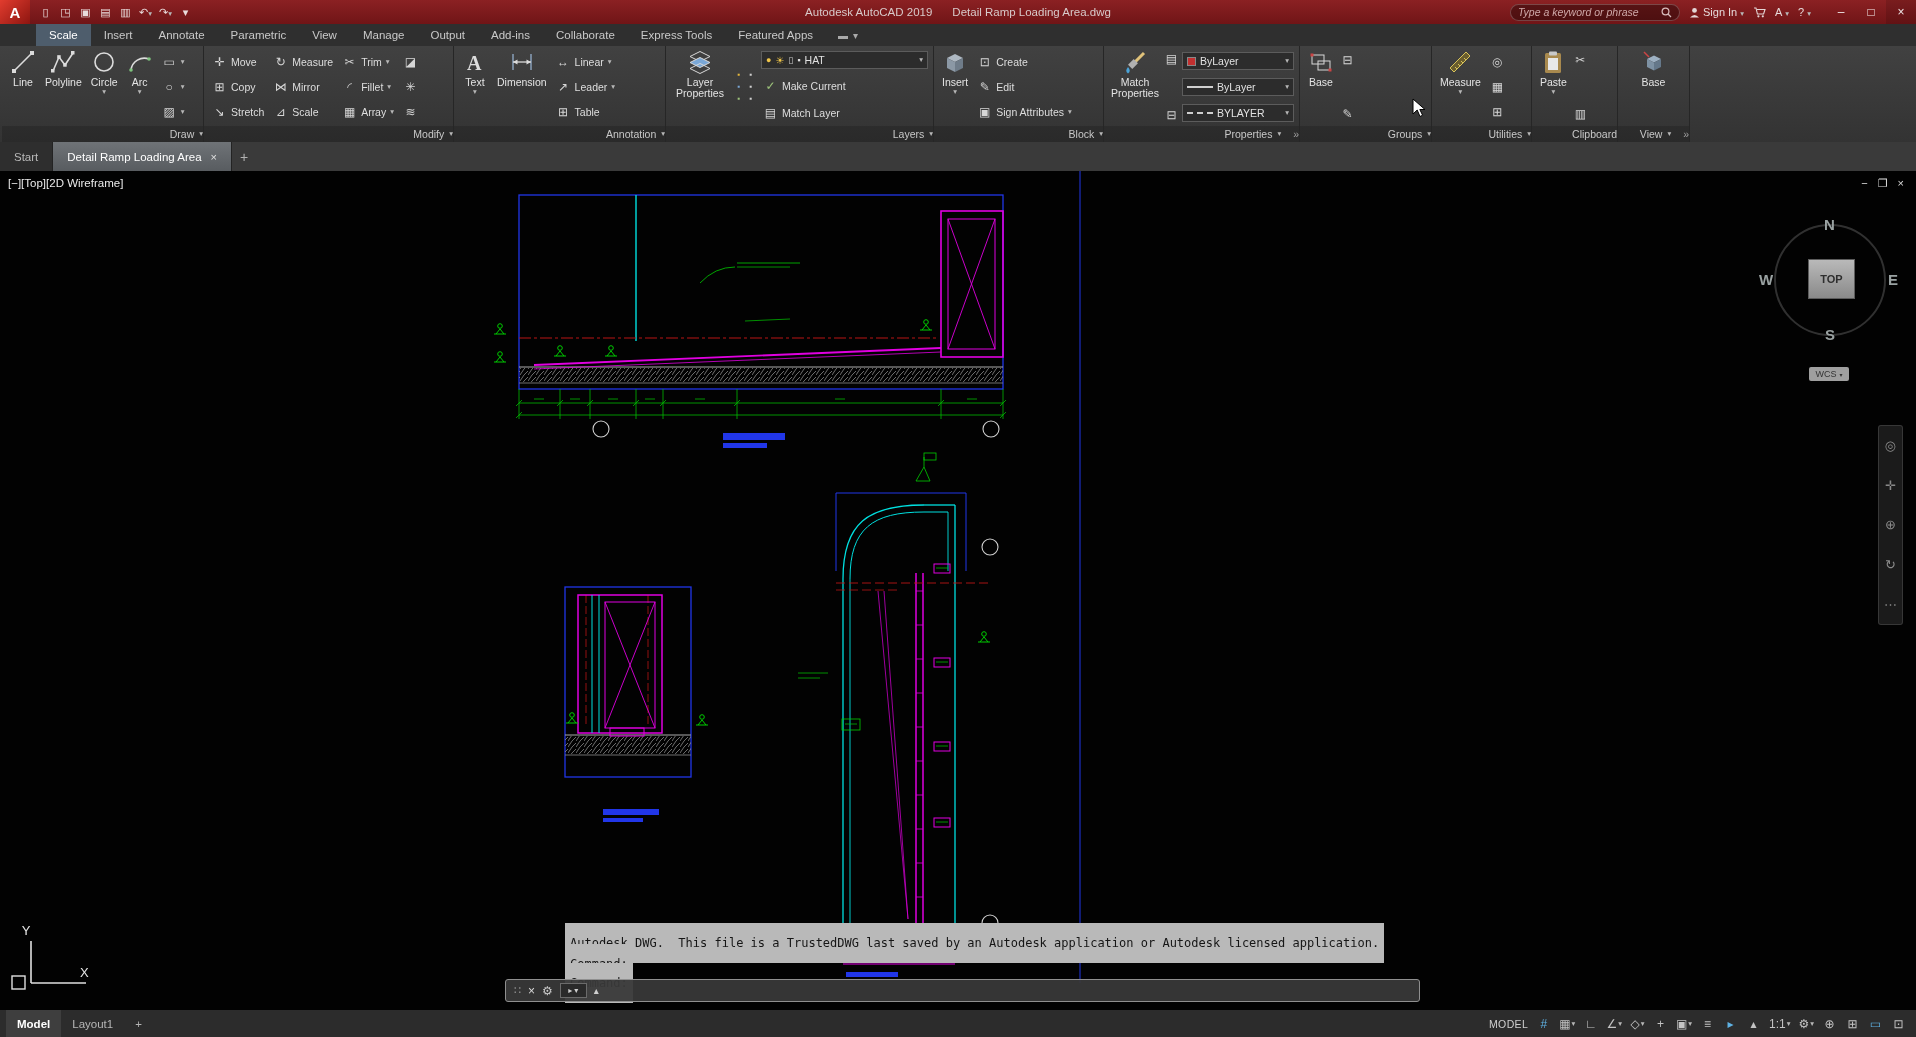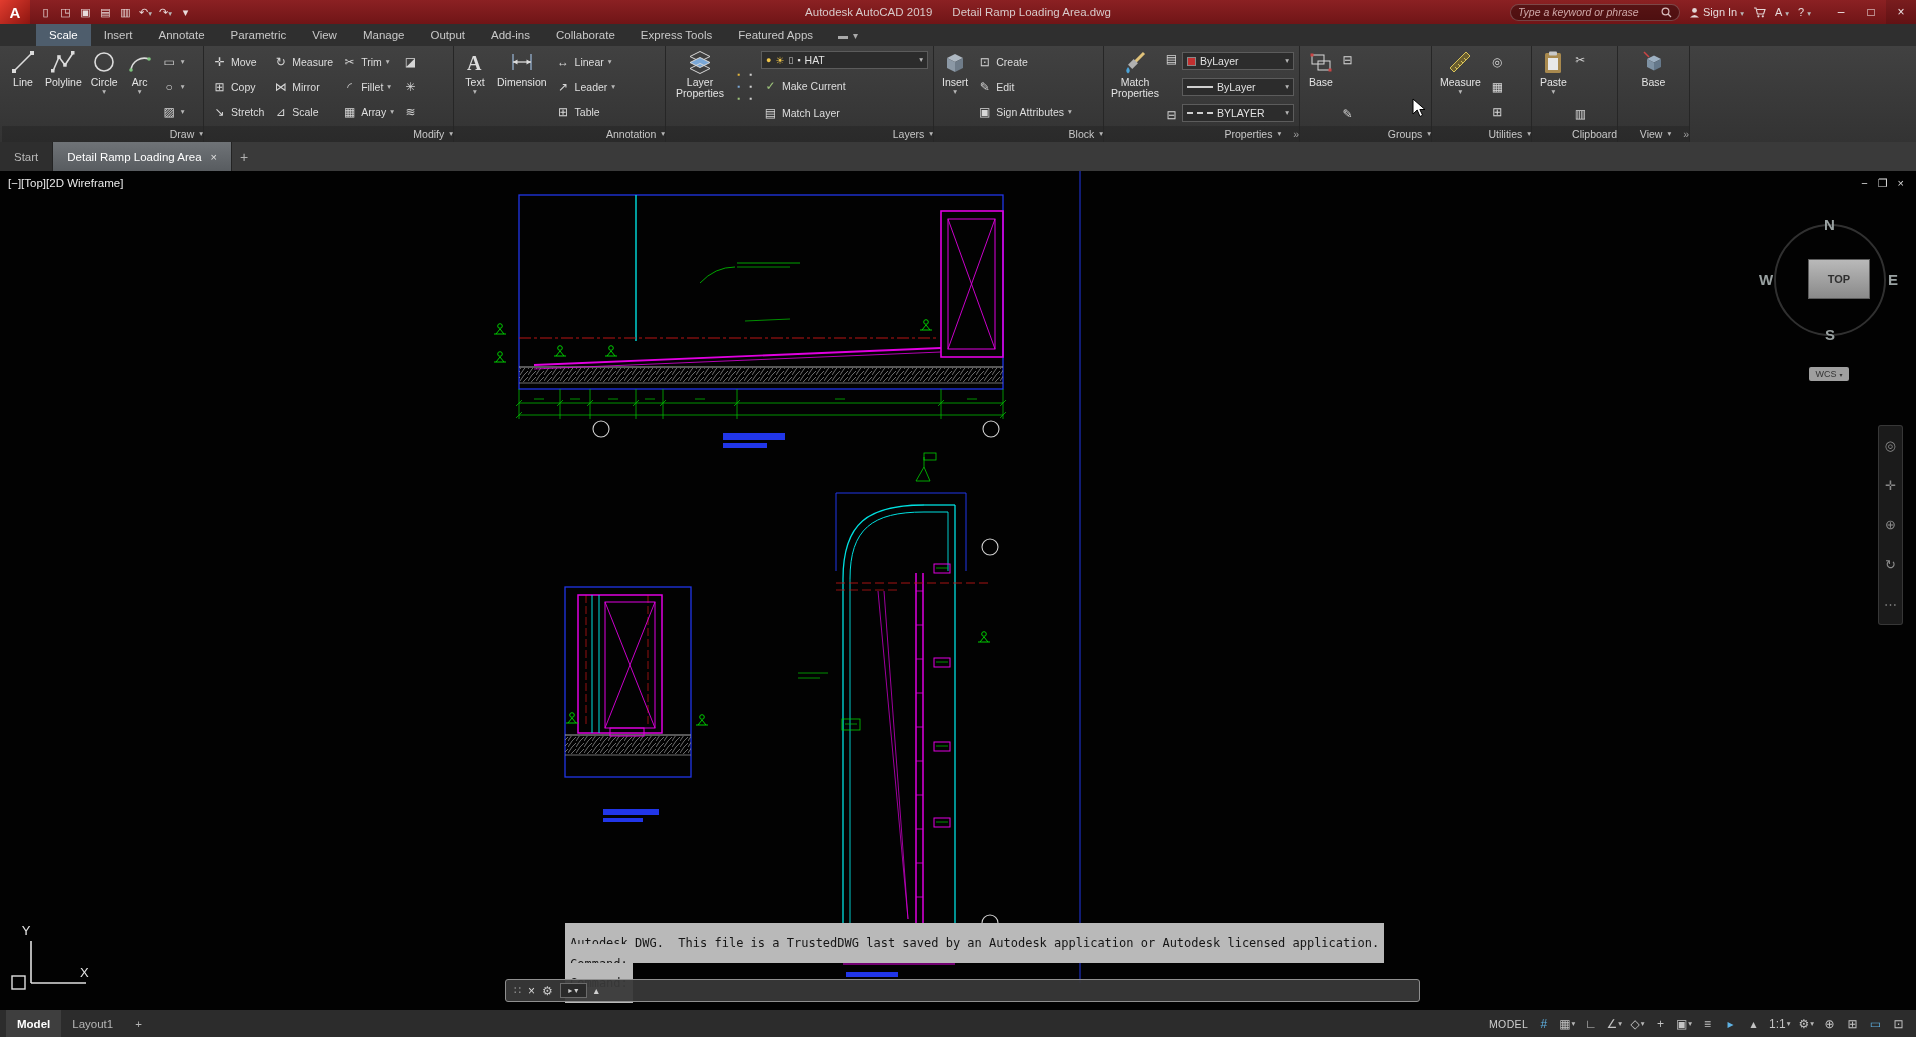"TOP" .vcube-top { width: 62px -> 47px }
